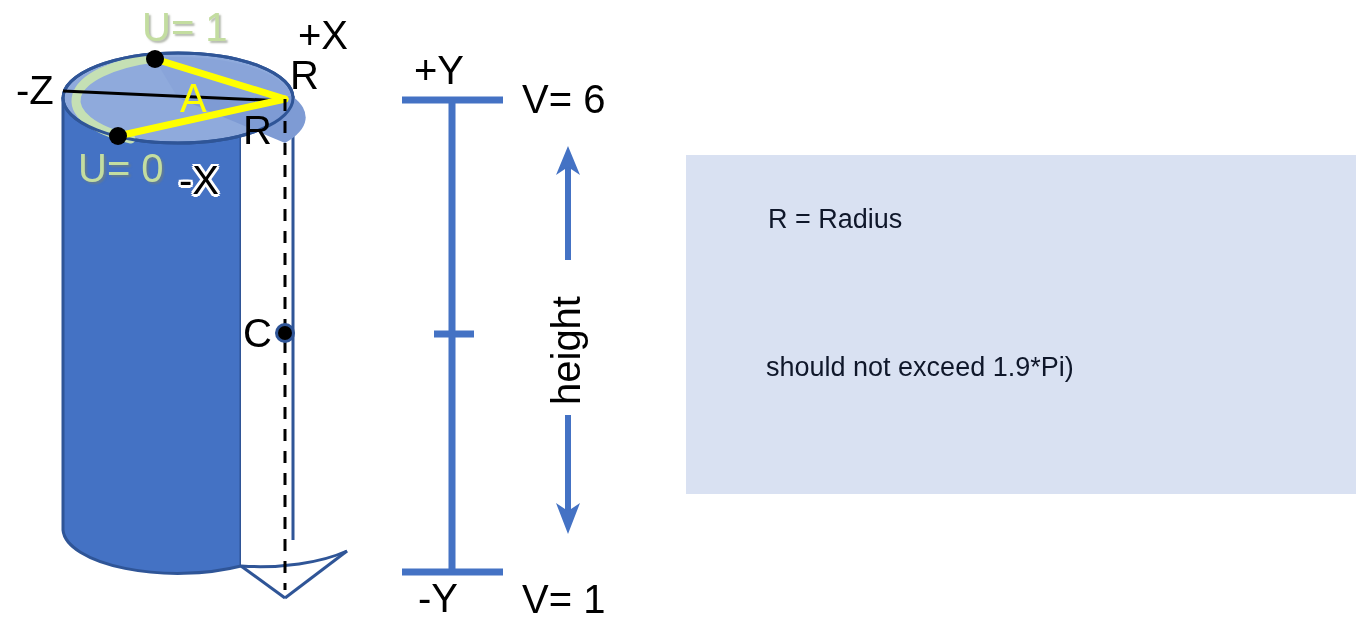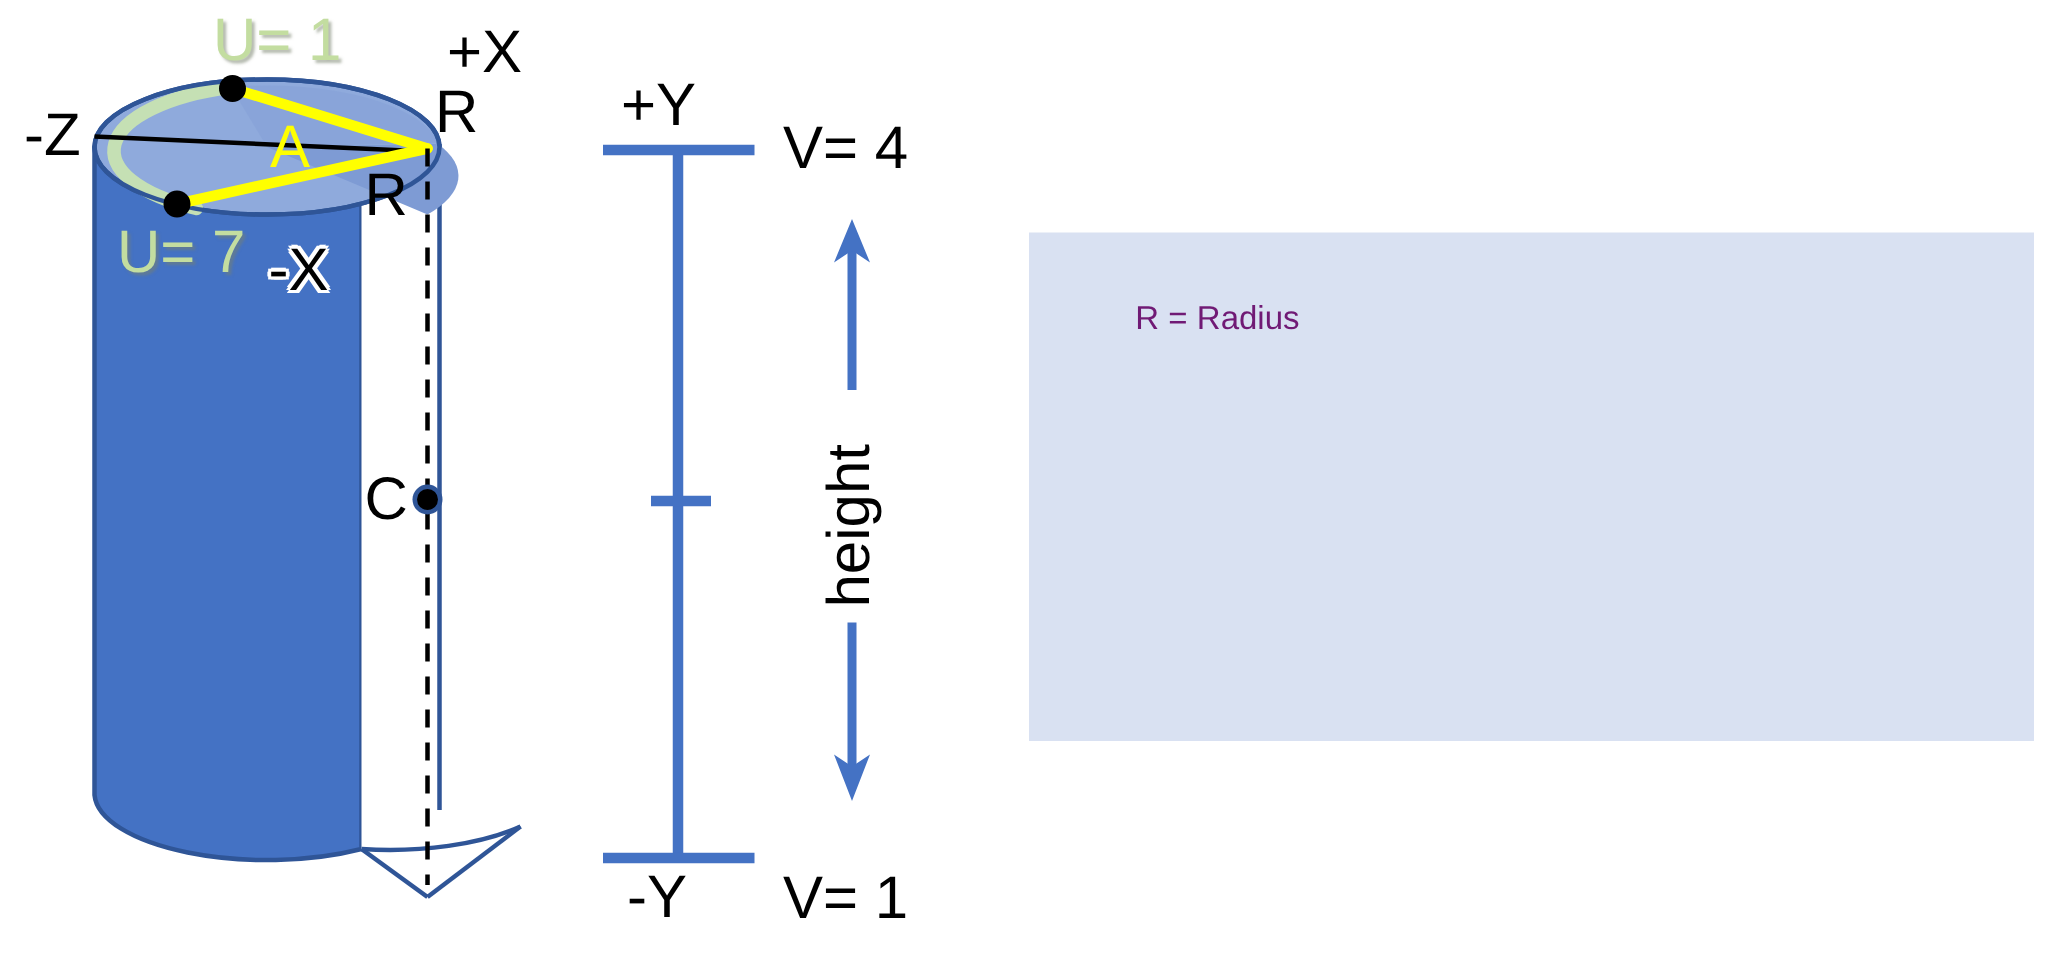"V= 4" div.lbl { text: 4 -> 6 }
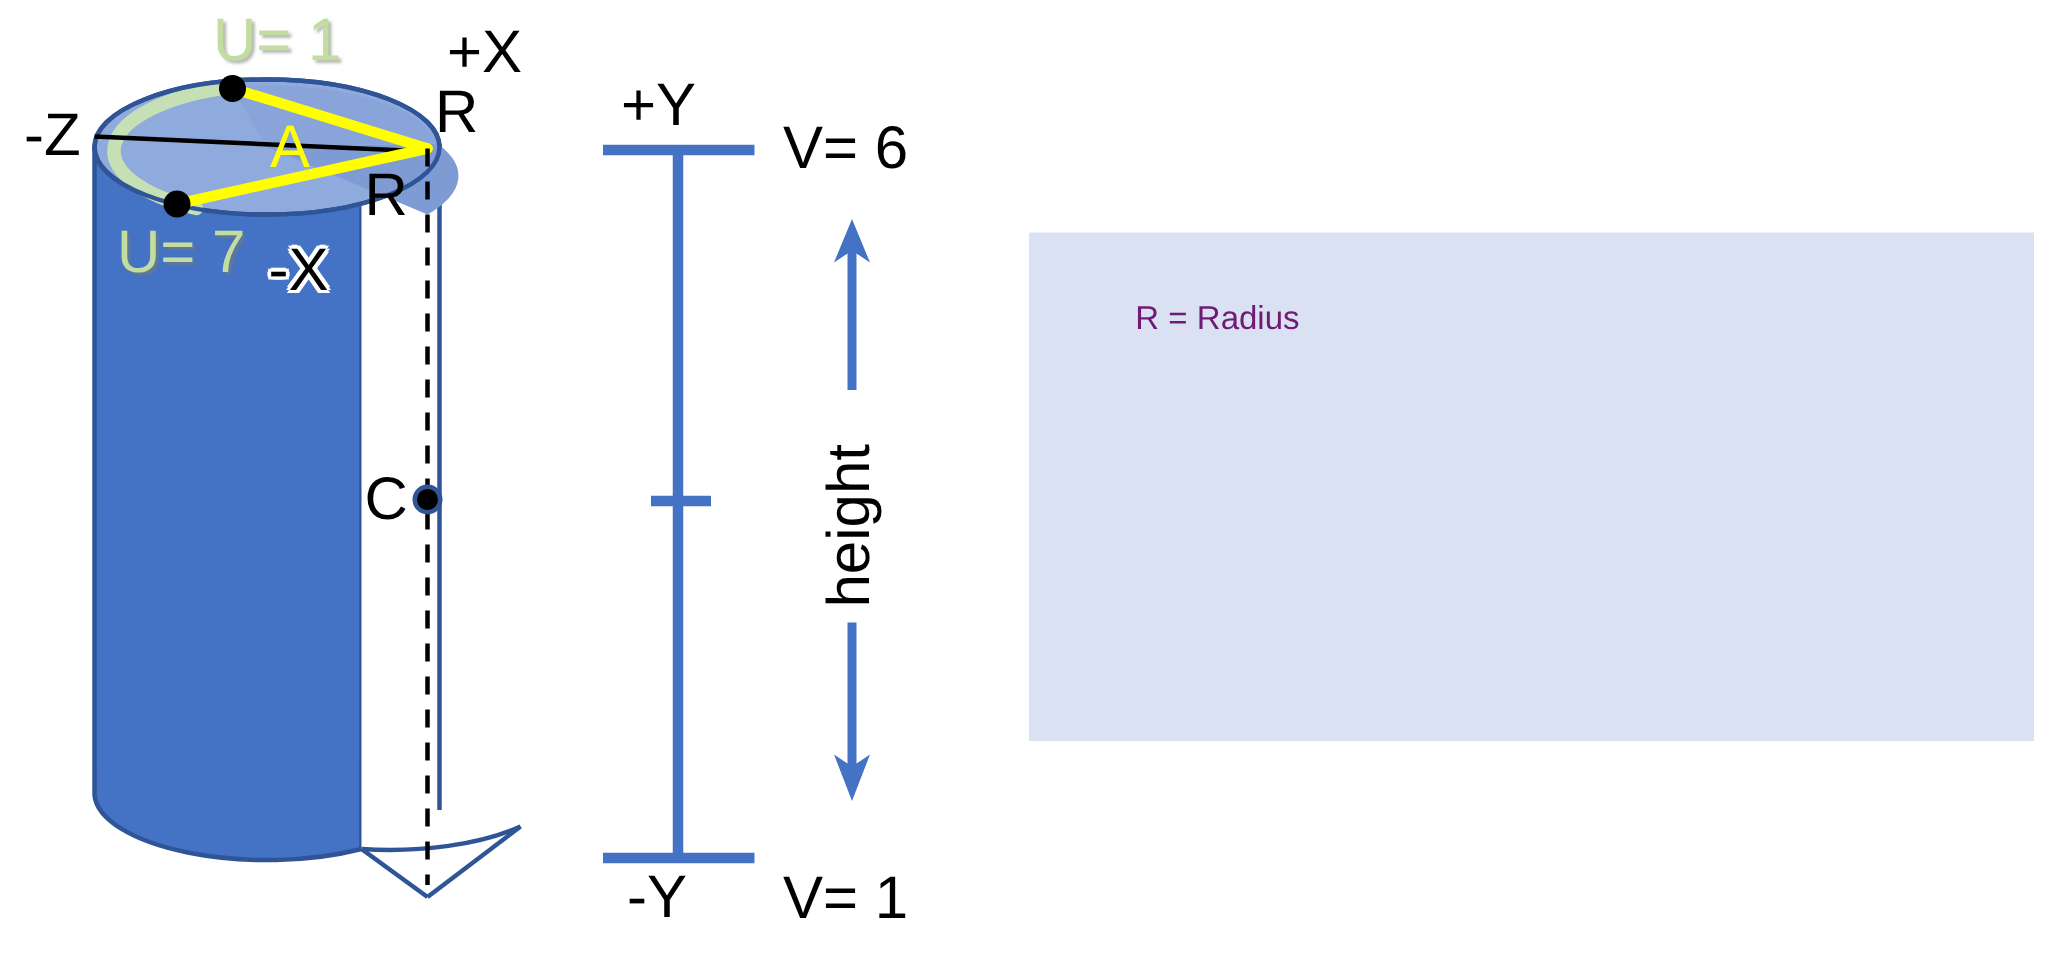"U= 7" div.lbl { text: 7 -> 0 }
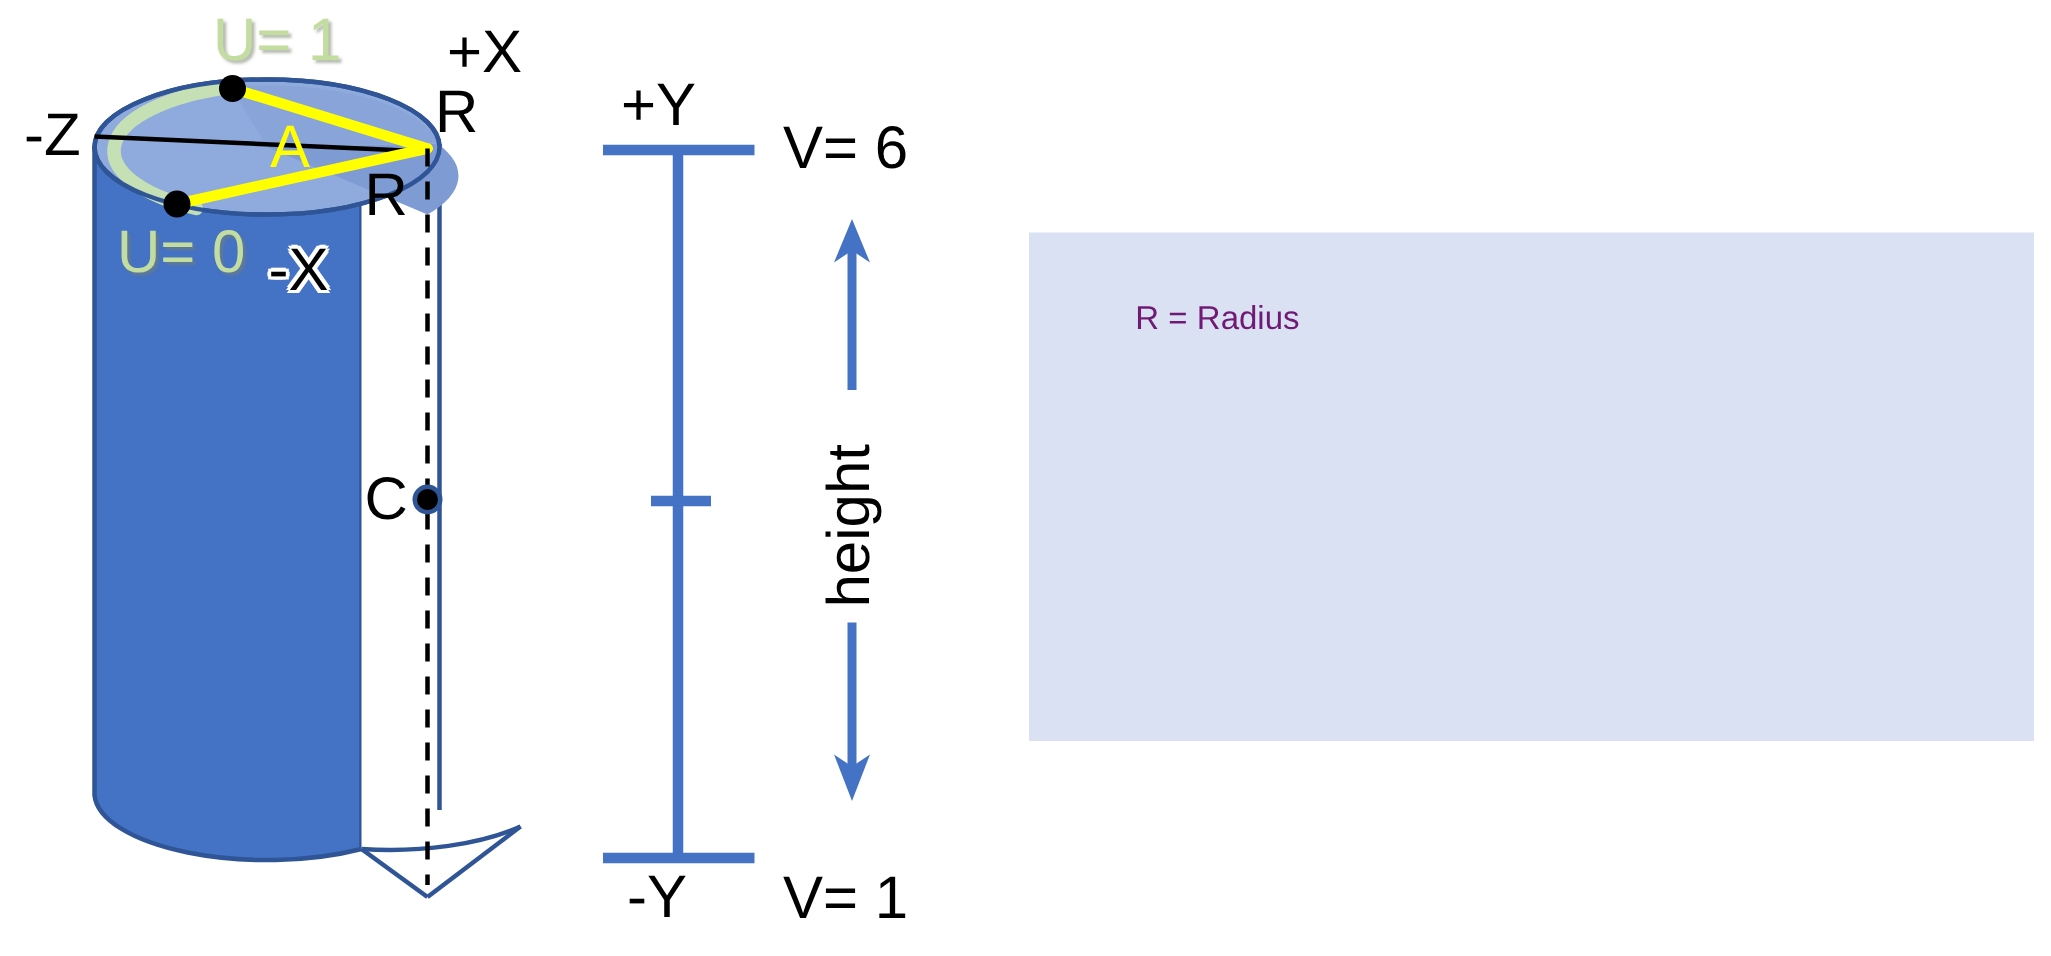"R = Radius" .legend-row { color: #701a75 -> #0f172a; font-size: 22px -> 27px }
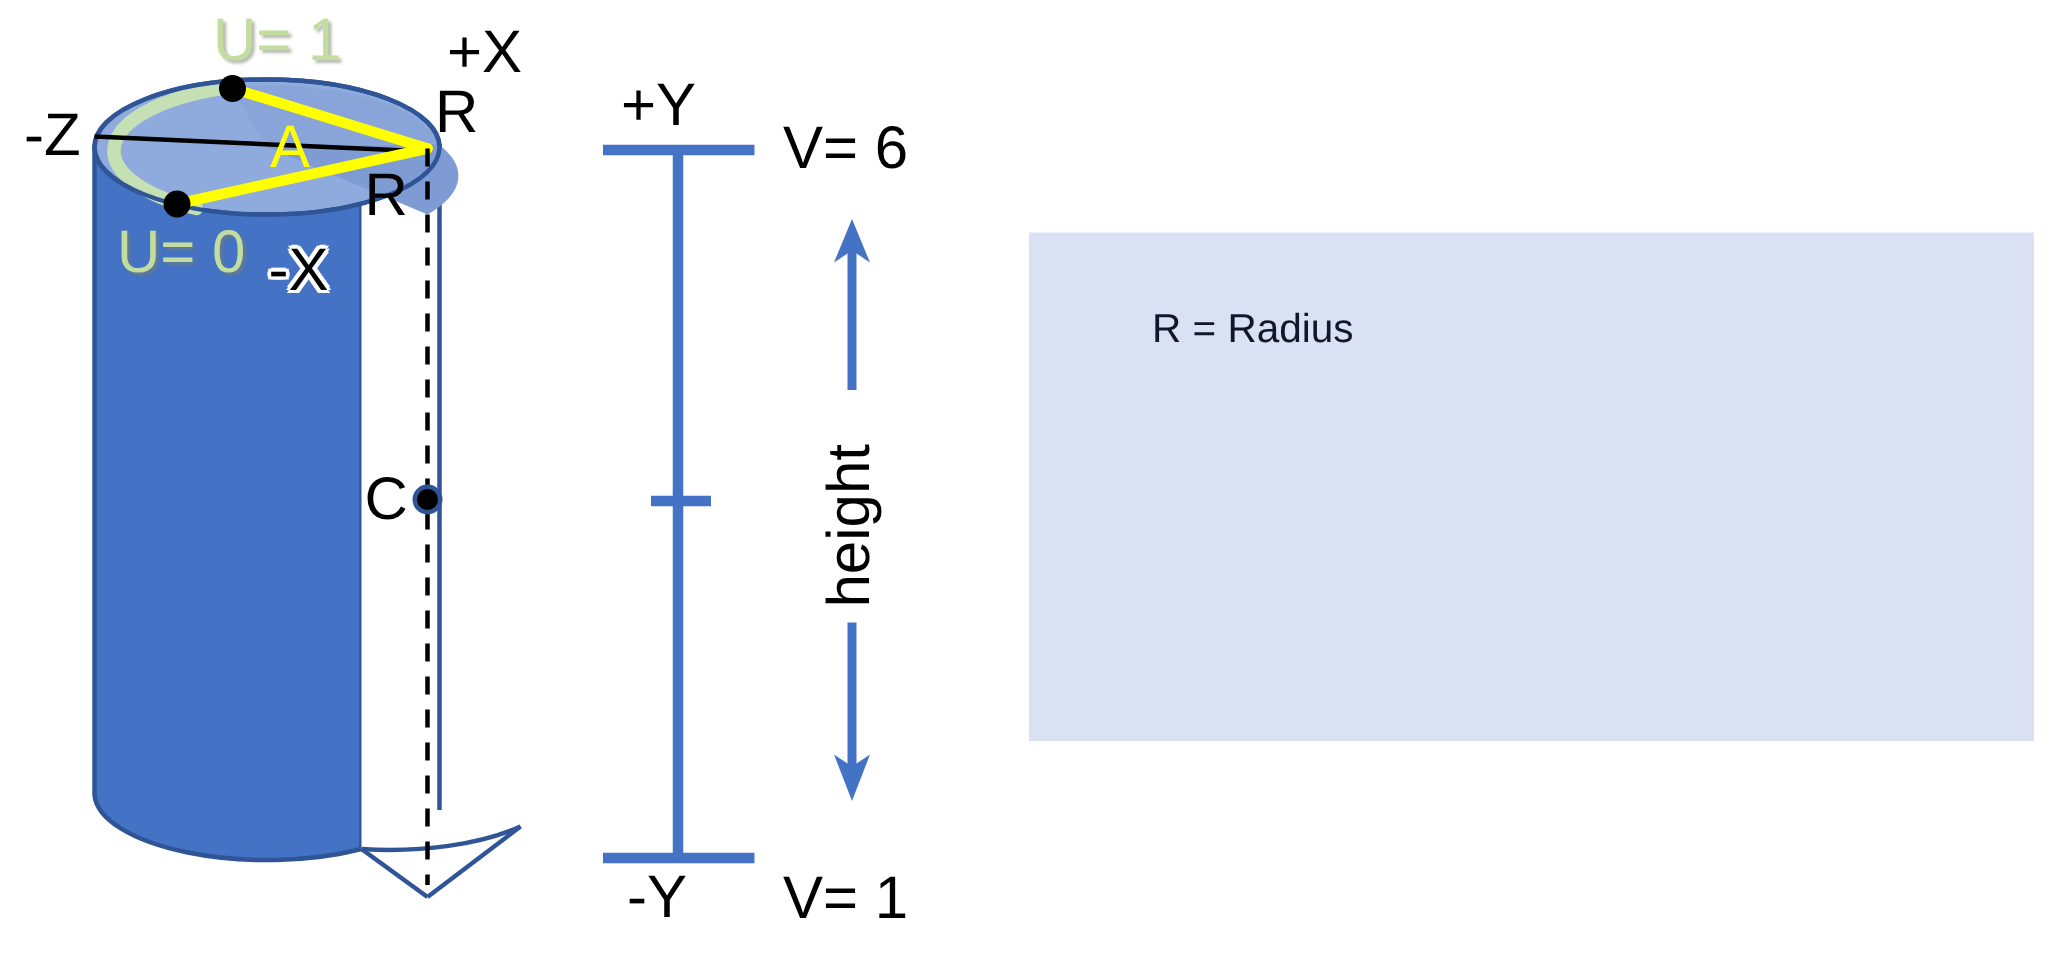"should not exceed 1.9*Pi)" div.legend-cont { html: none -> <div>should not exceed 1.9*Pi)</div> }
